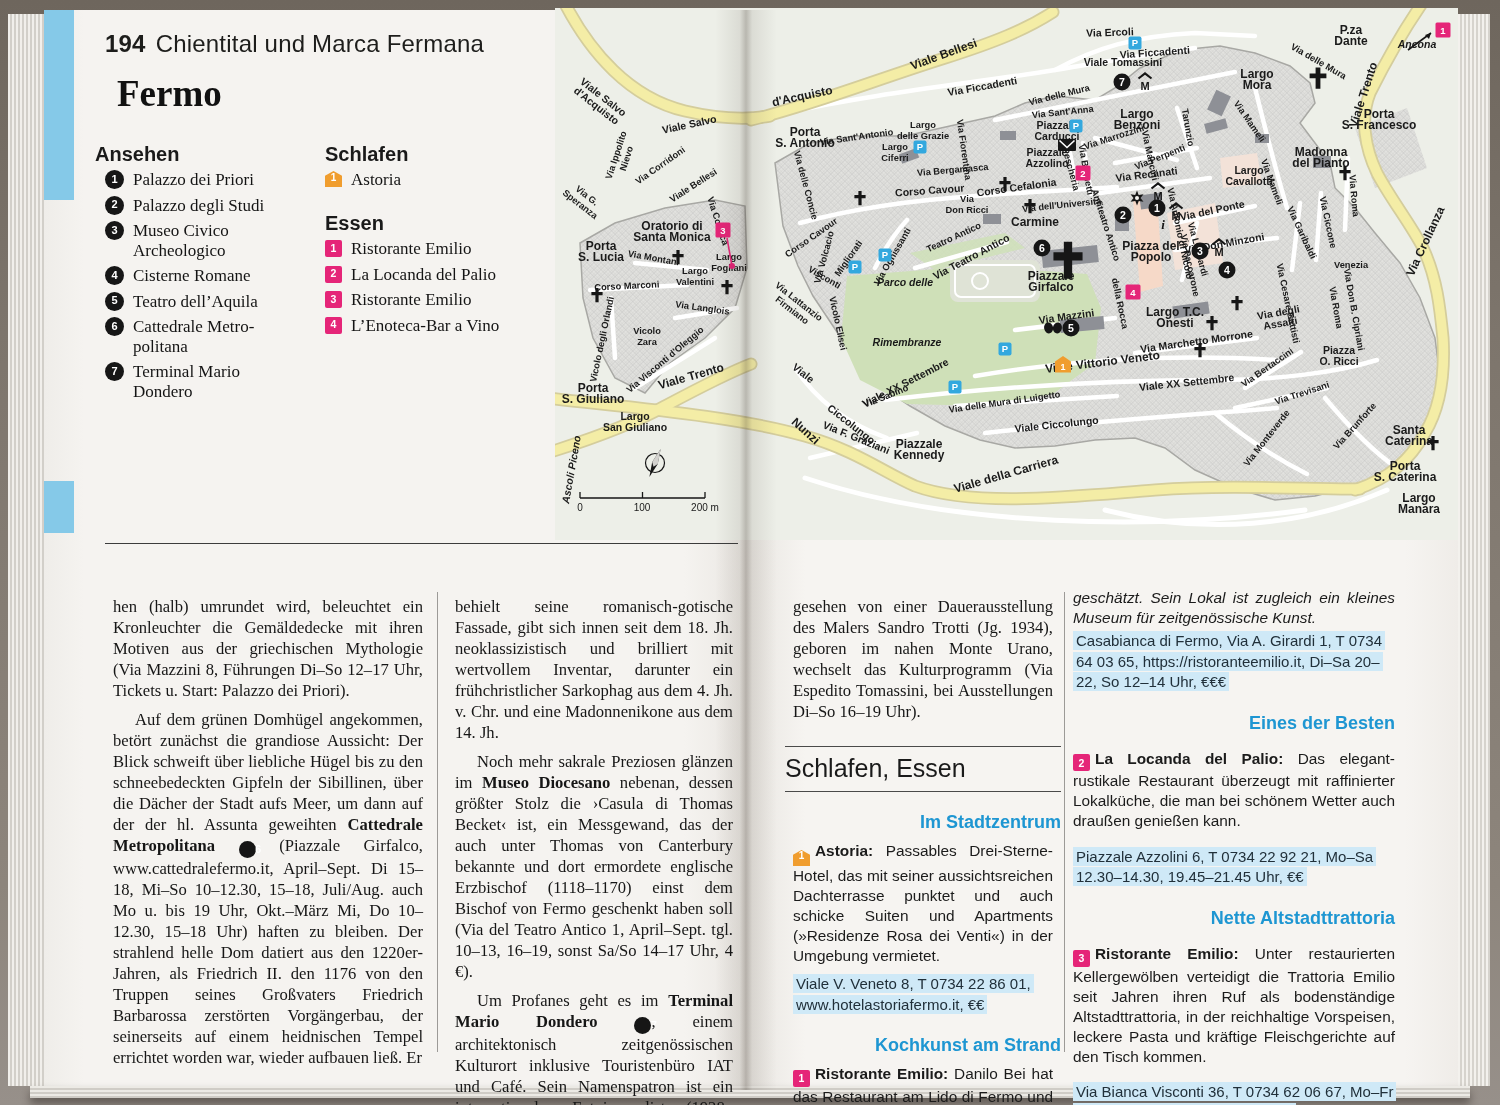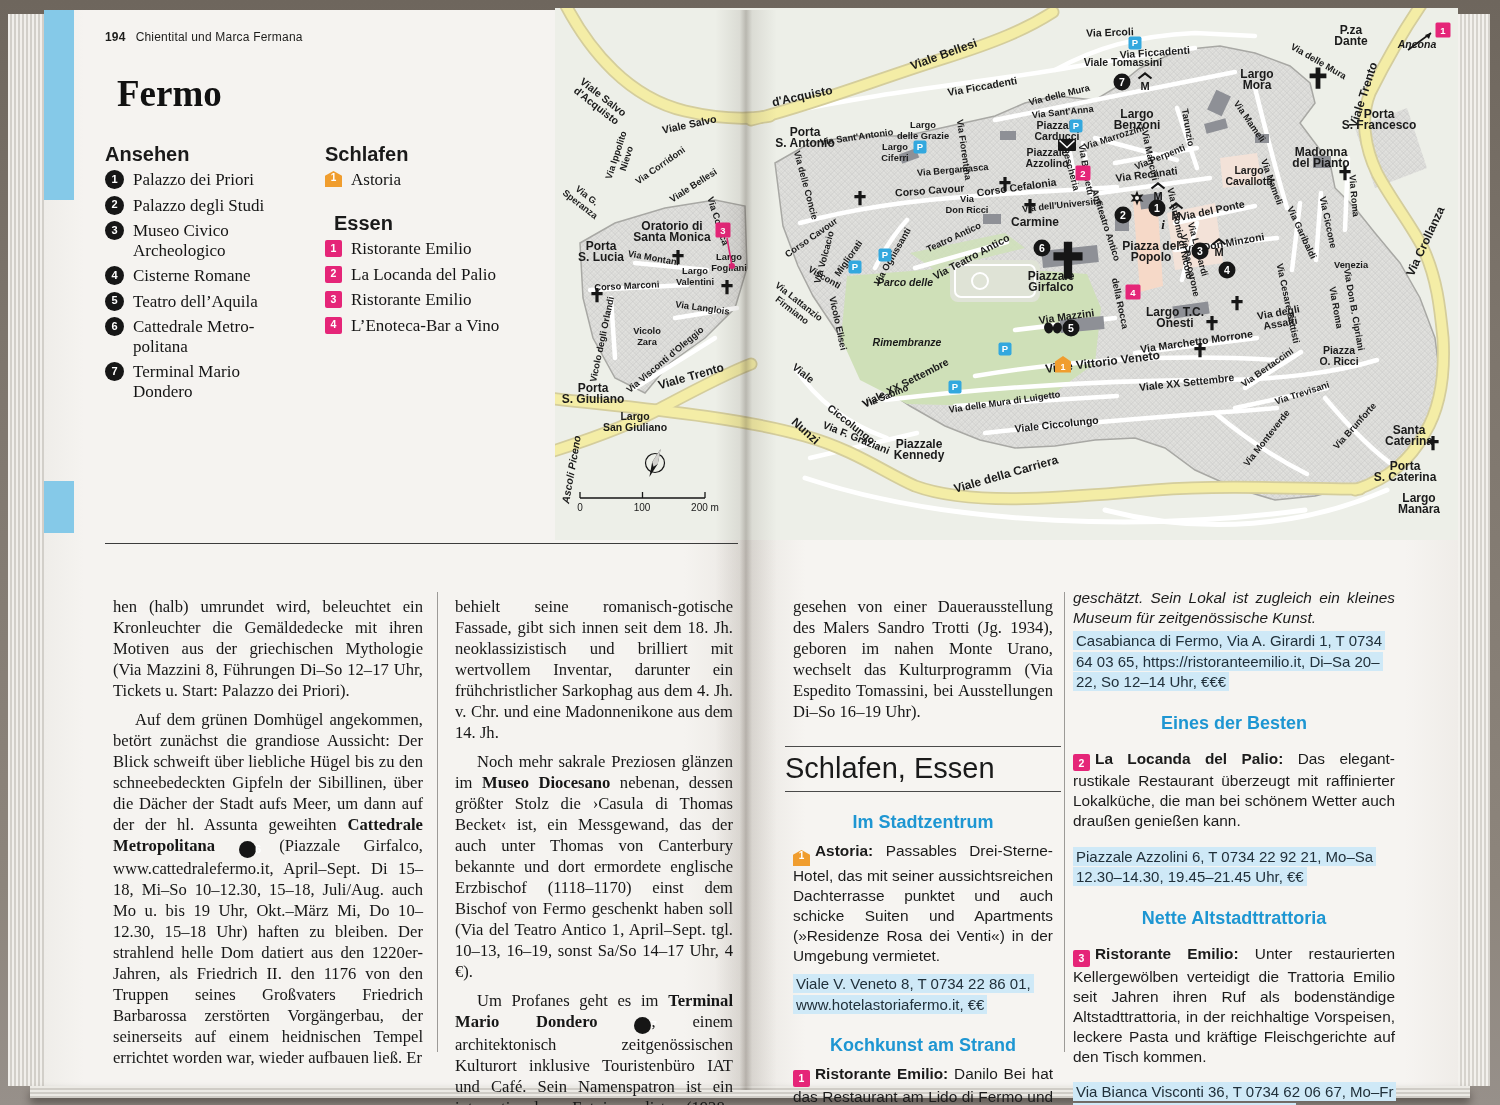"194 Chientital und Marca Fermana" .runhead { font-size: 12px -> 24px }
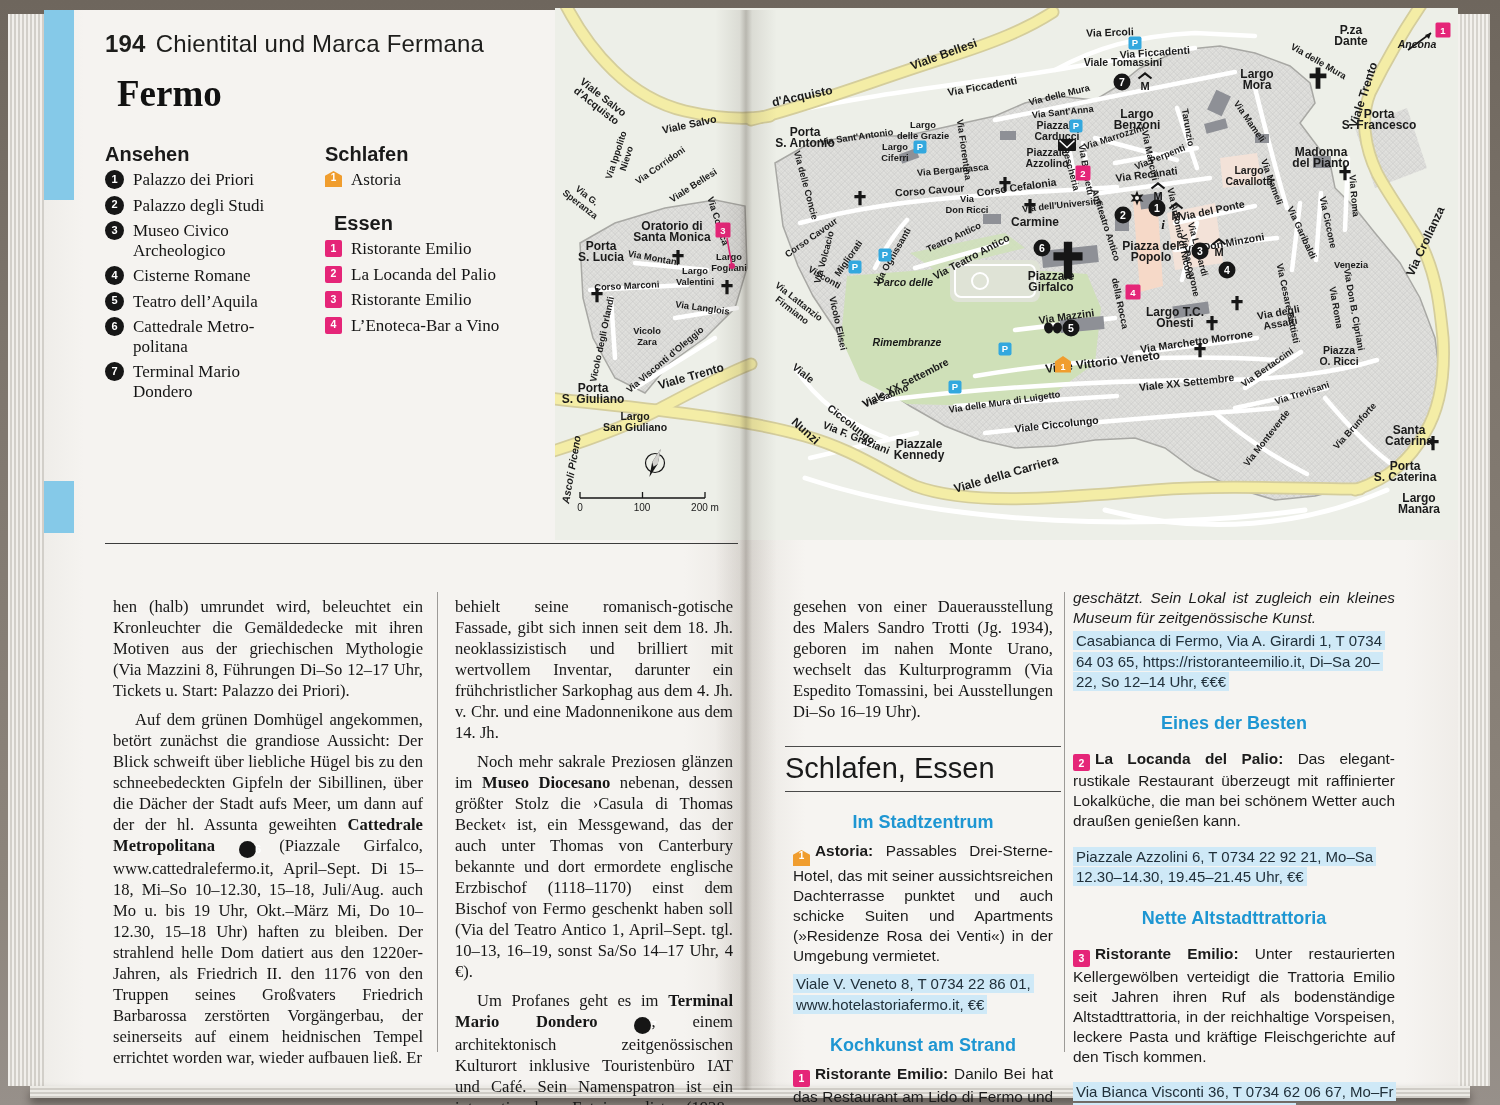"Ansehen" div.abs { left: 105px -> 95px }
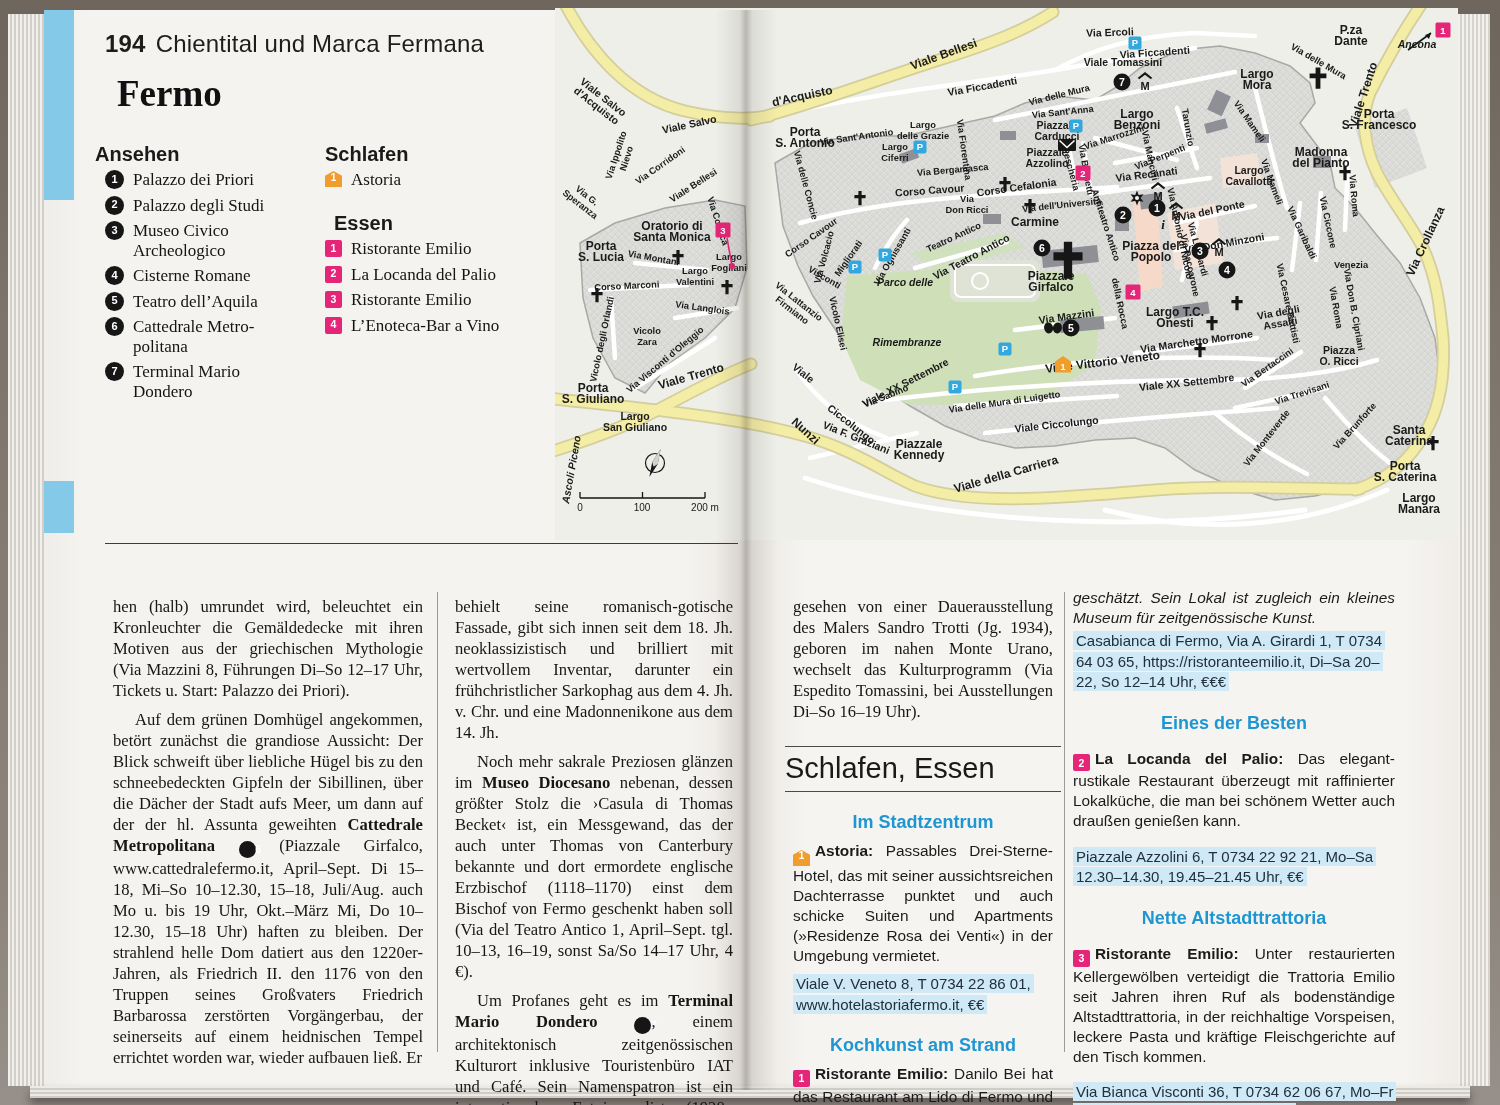"Essen" div.abs { margin-left: 9px -> none }
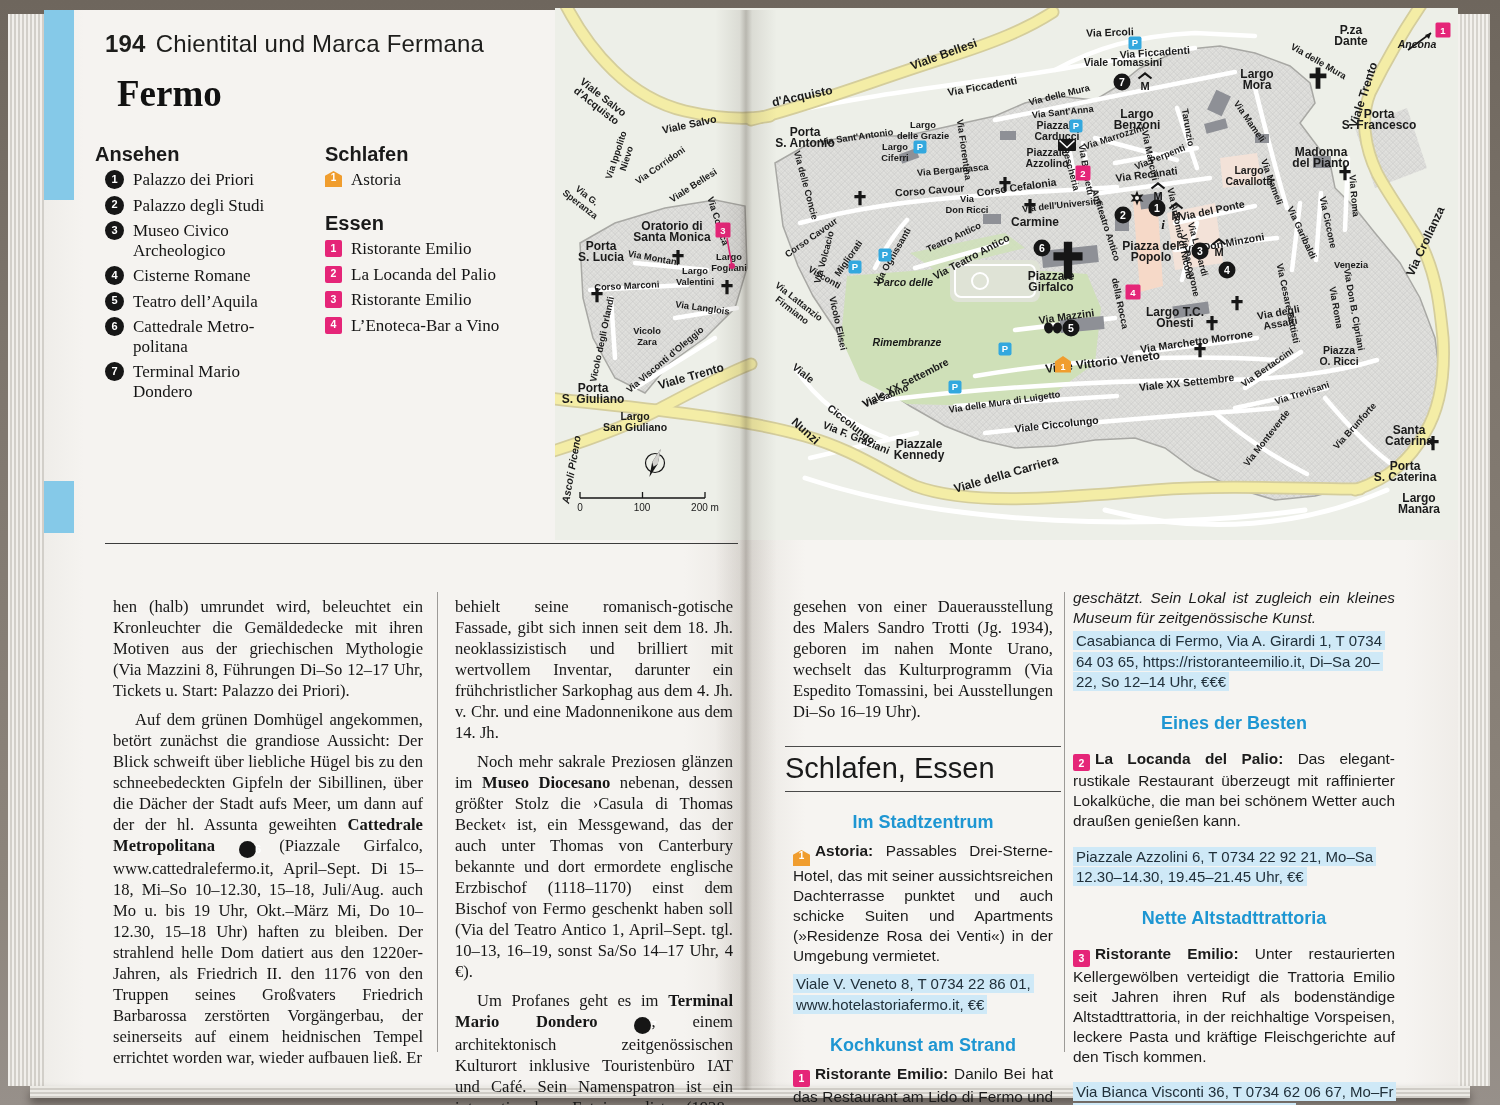"Eines der Besten" .subhead { text-align: center -> right }
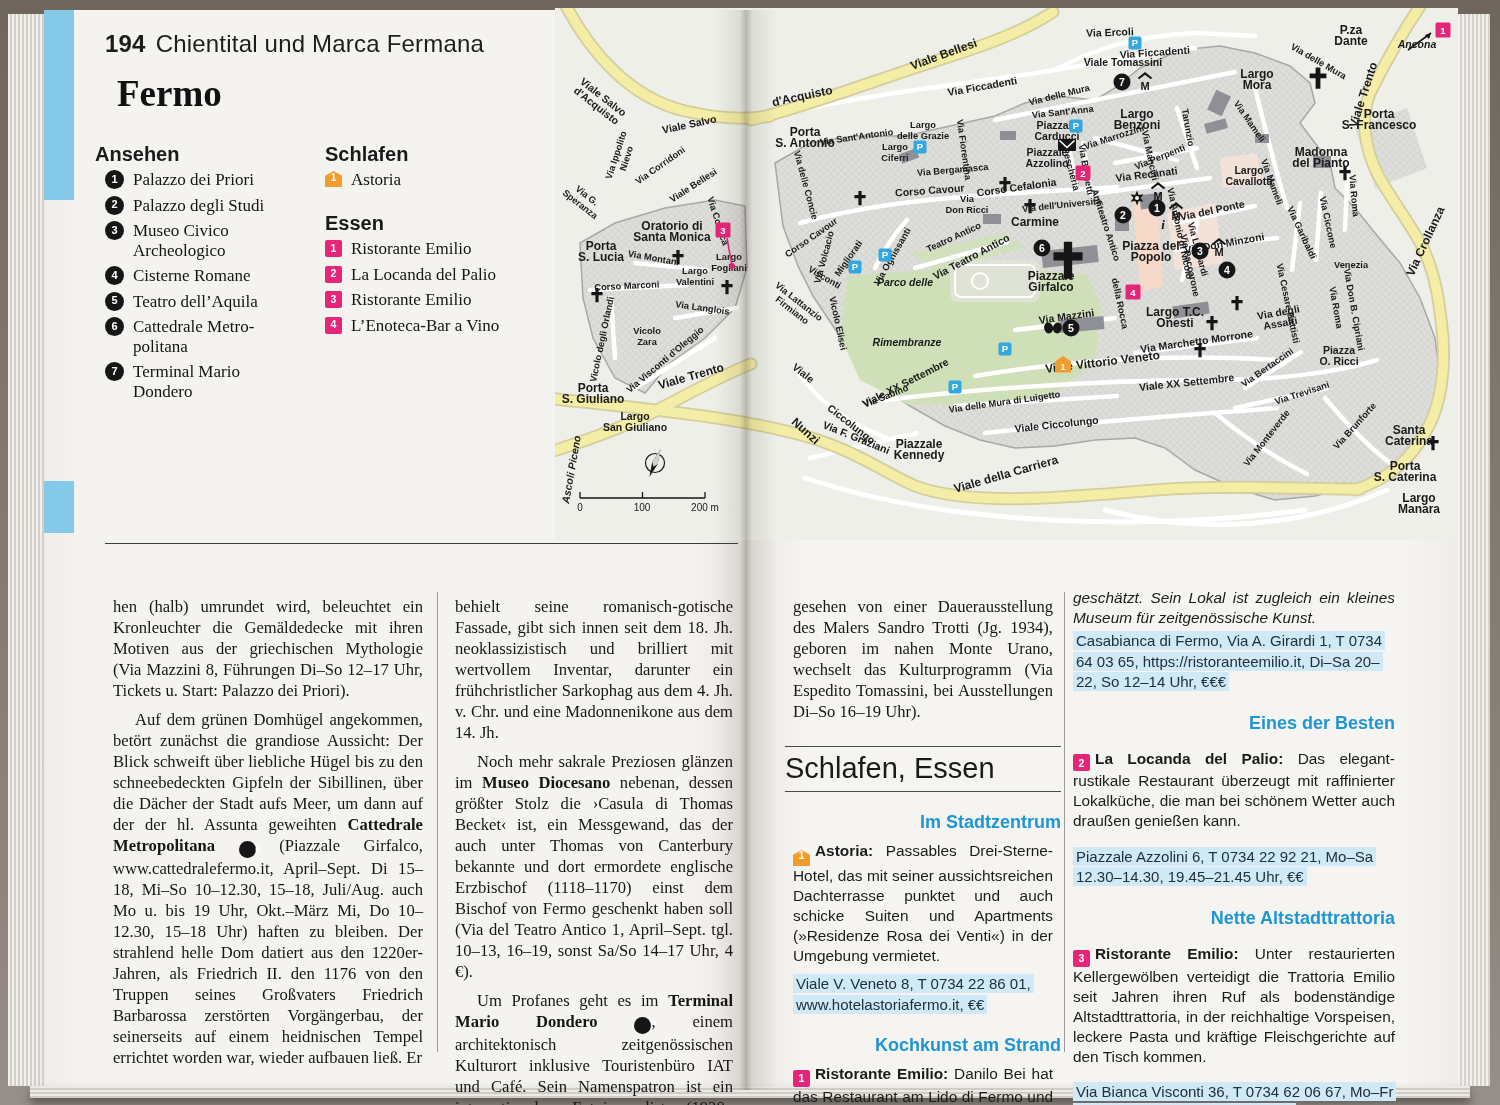"Schlafen, Essen" .secthead { font-size: 29px -> 25px }
